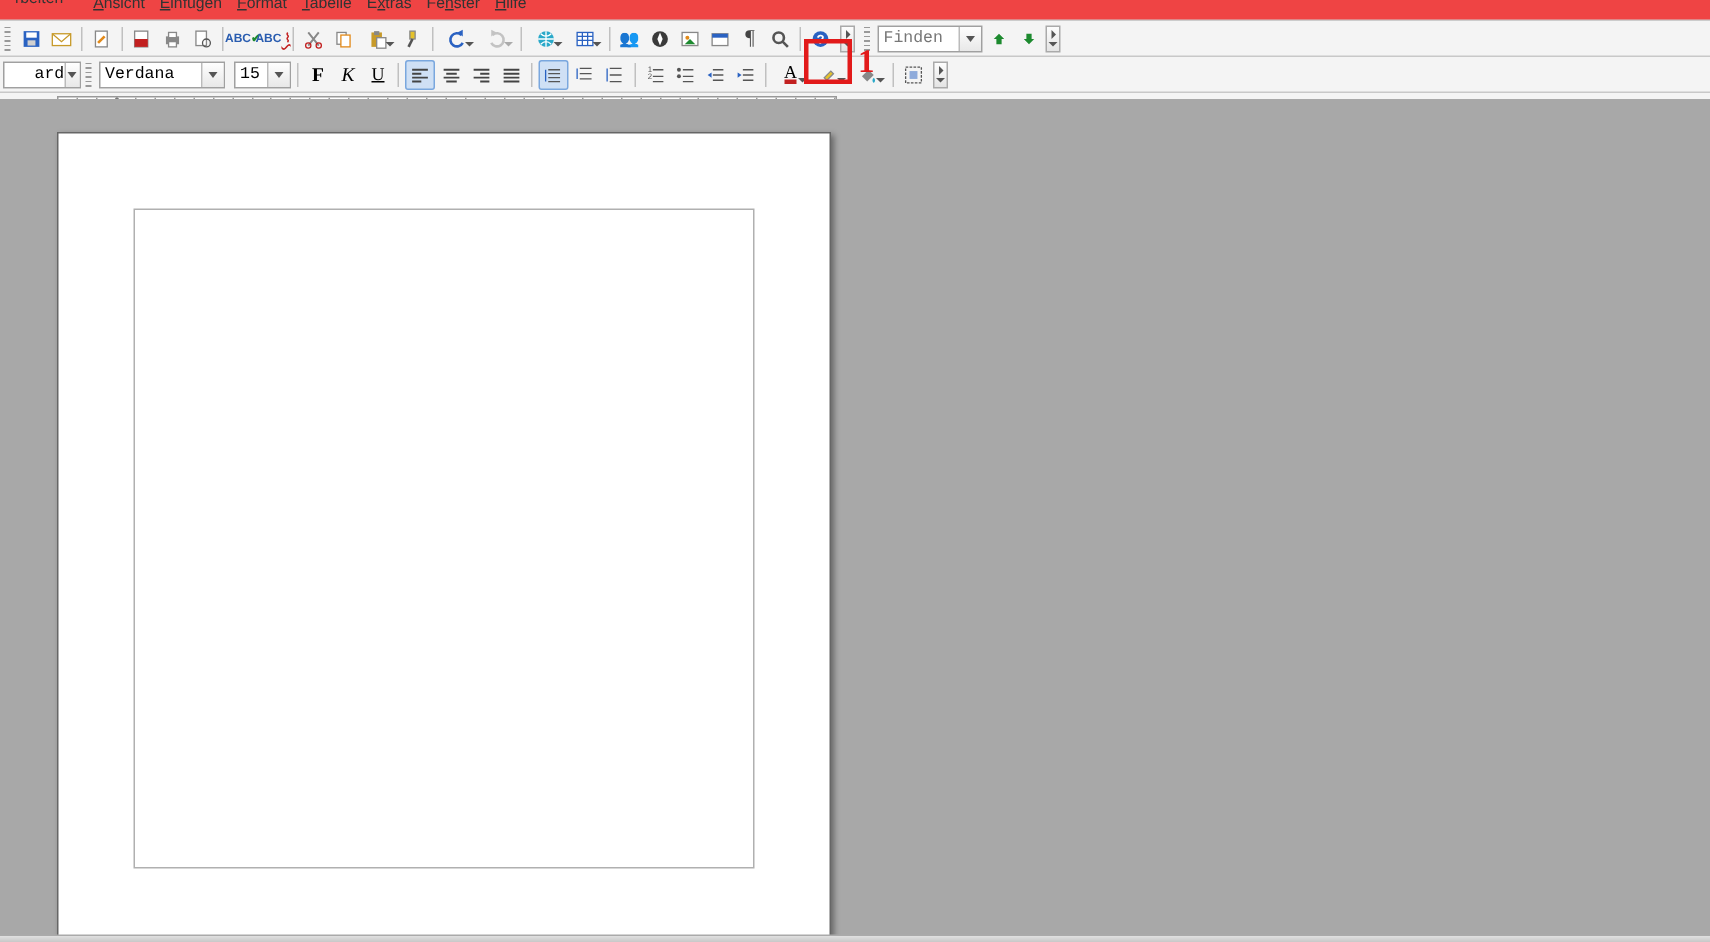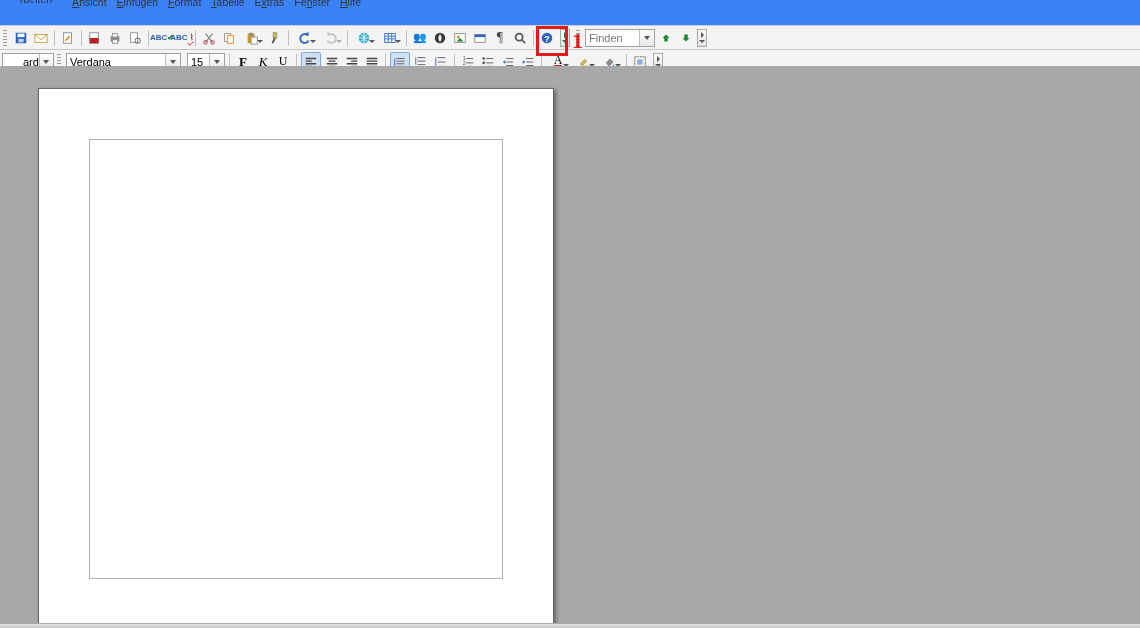"Ansicht" .menubar { background: #3b82f6 -> #ef4444; height: 26px -> 14px; padding: 0 20px -> 0 10px }
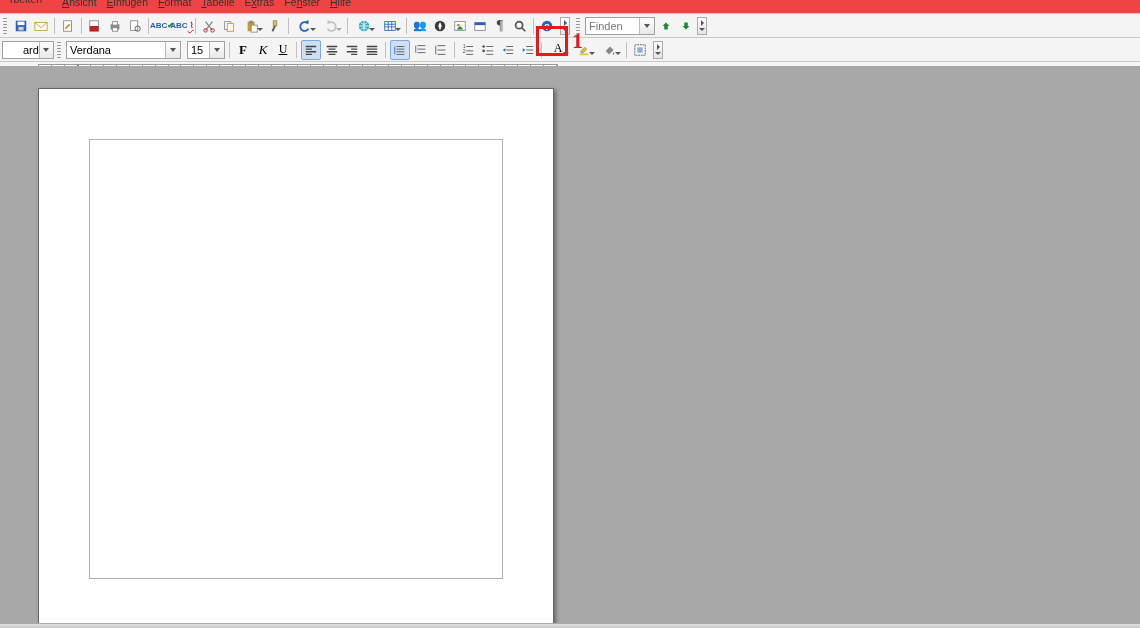"Finden" .dropdown { font-family: none -> Liberation Mono, monospace }
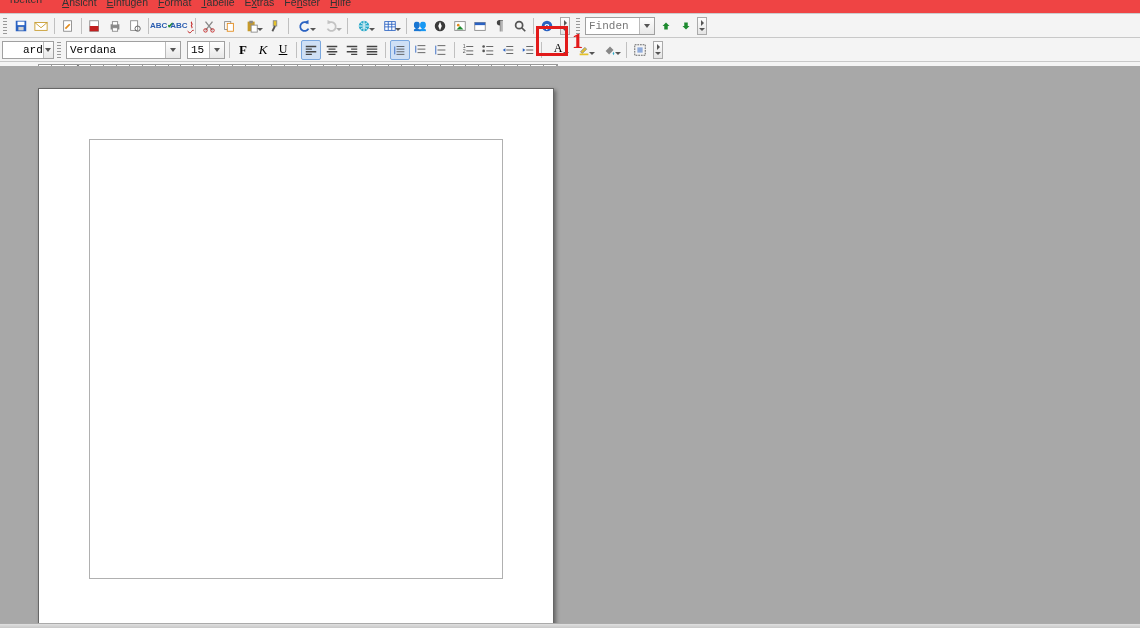"Verdana" div.dropdown { width: 115px -> 84px }
